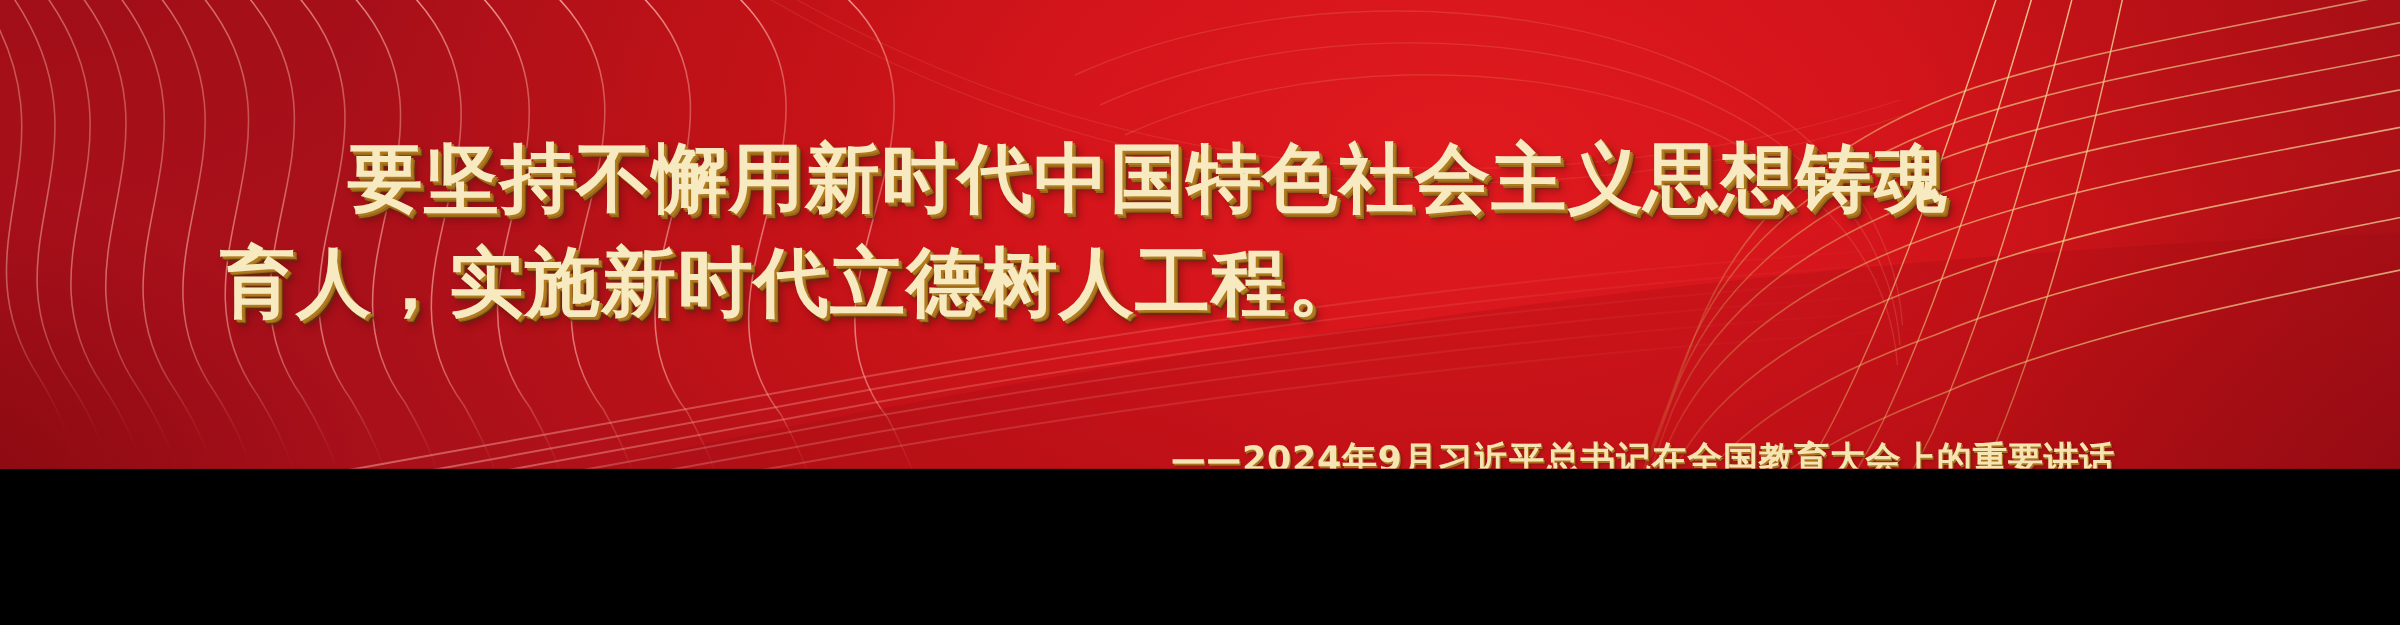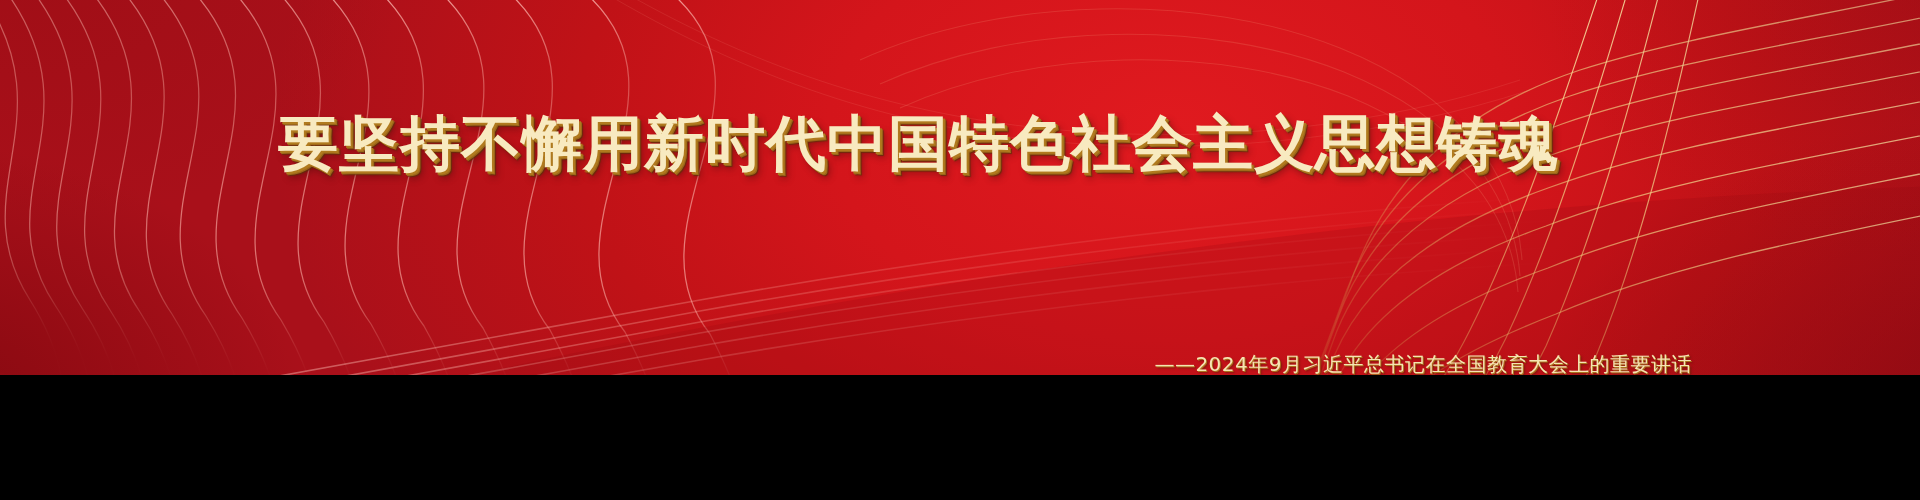"育人，实施新时代立德树人工程。" div.headline { html: none -> <div>育人，实施新时代立德树人工程。</div> }
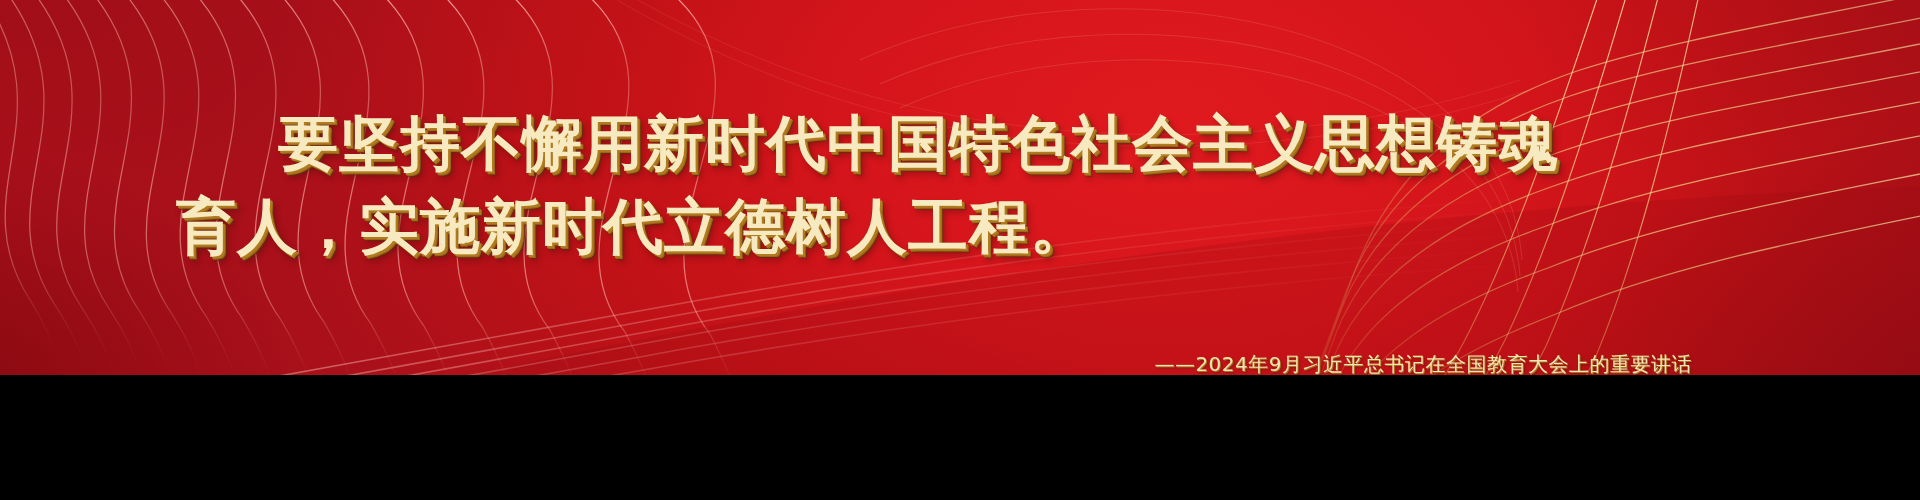"——2024年9月习近平总书记在全国教育大会上的重要讲话" #attribution { font-size: 20px -> 28px; font-weight: 400 -> 700 }
